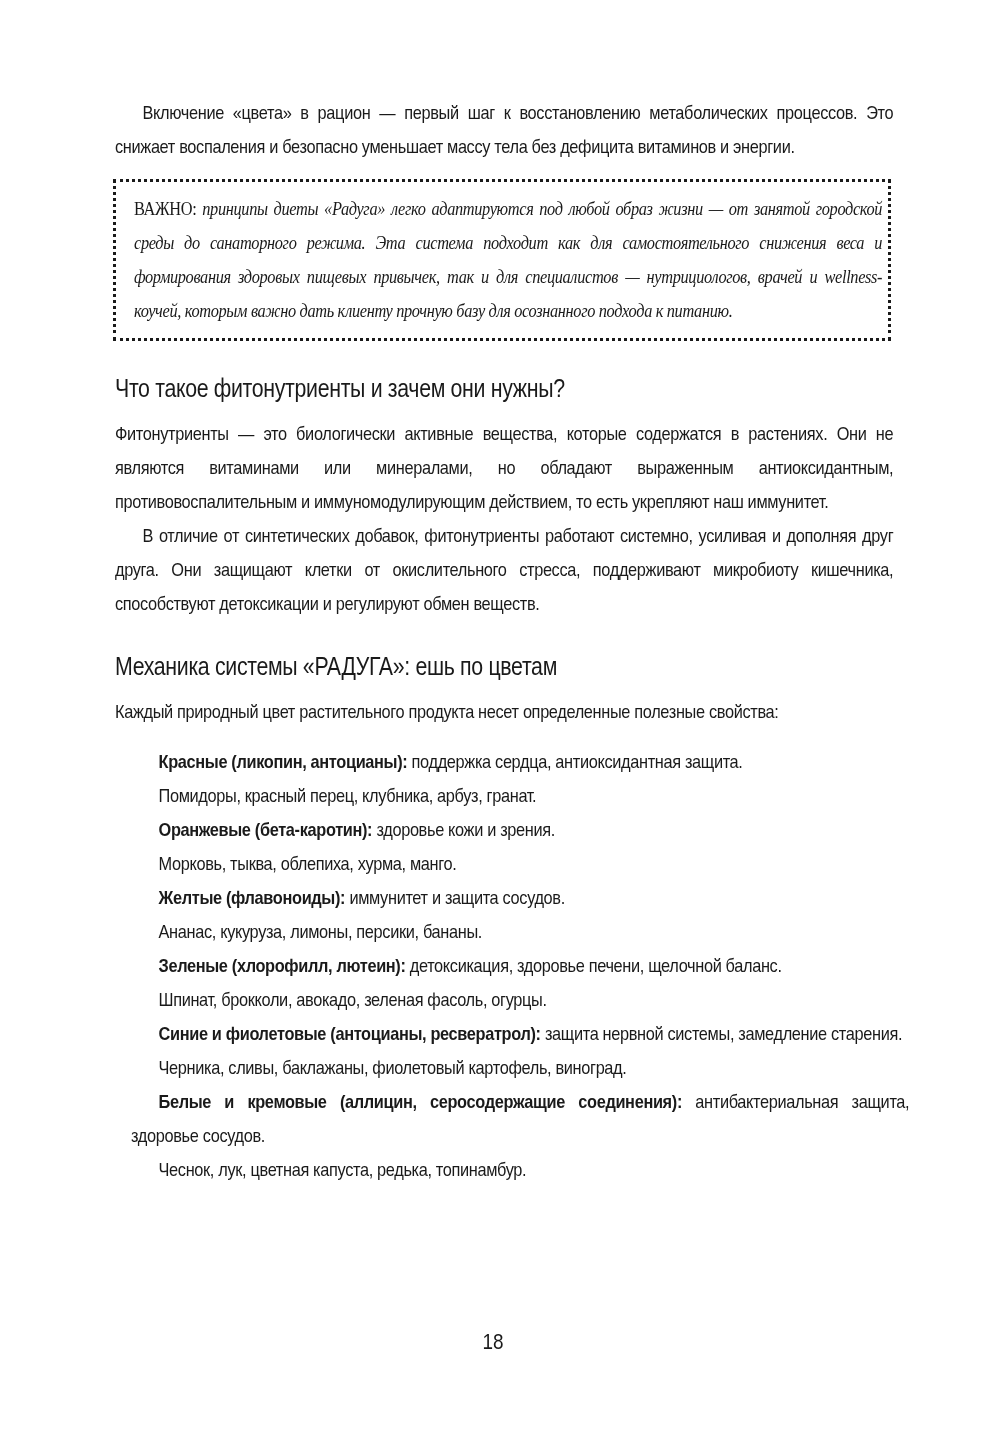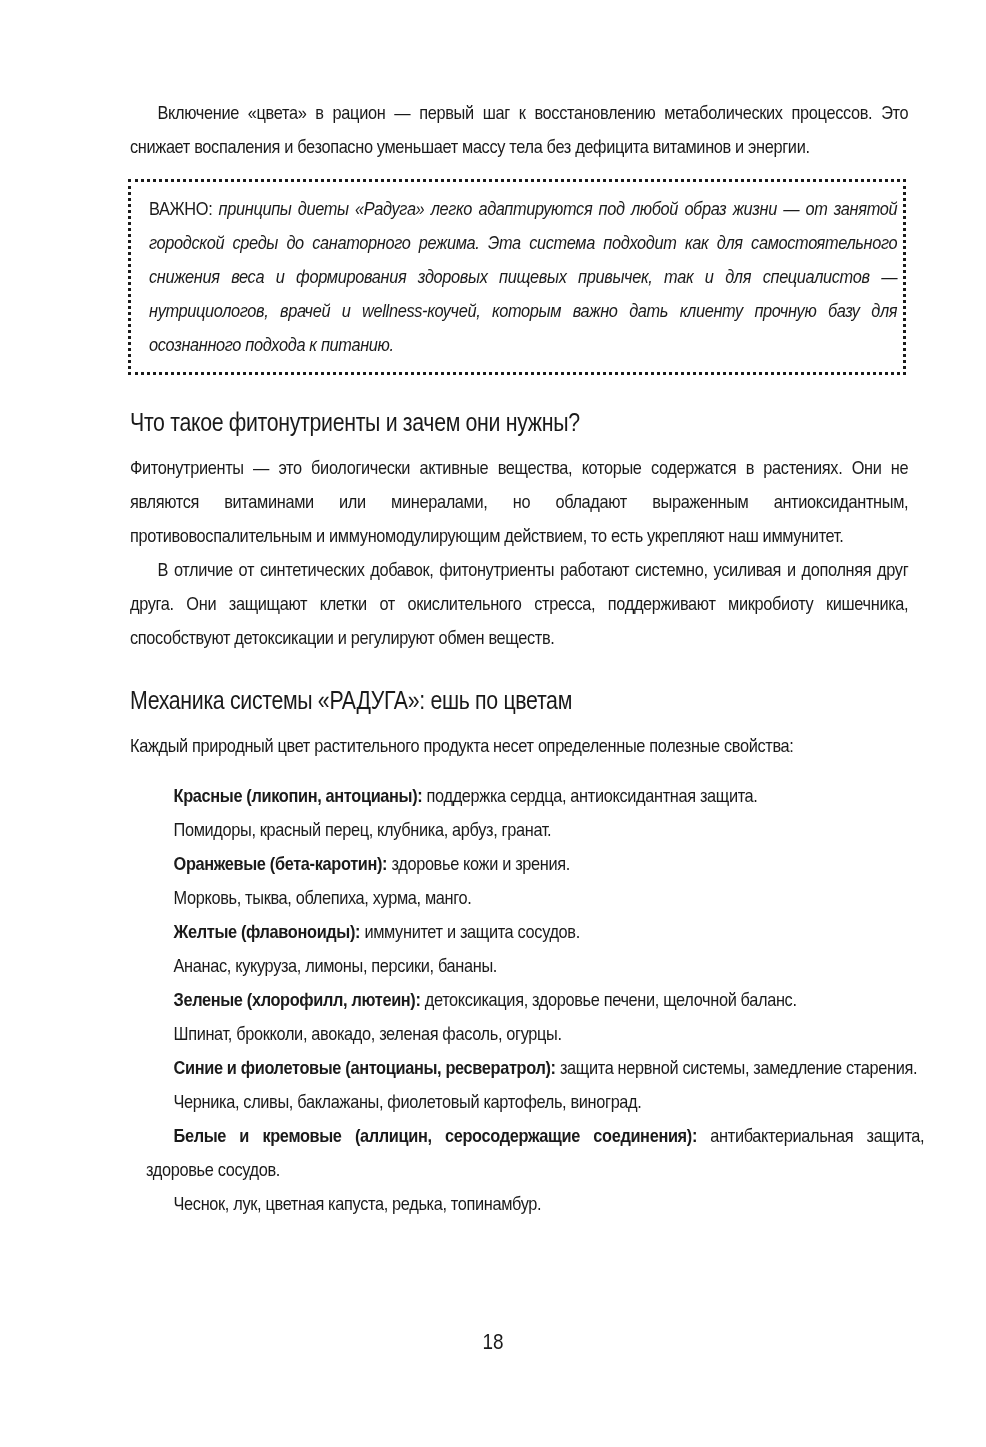"Включение «цвета» в рацион —" .page { left: 130px -> 115px }
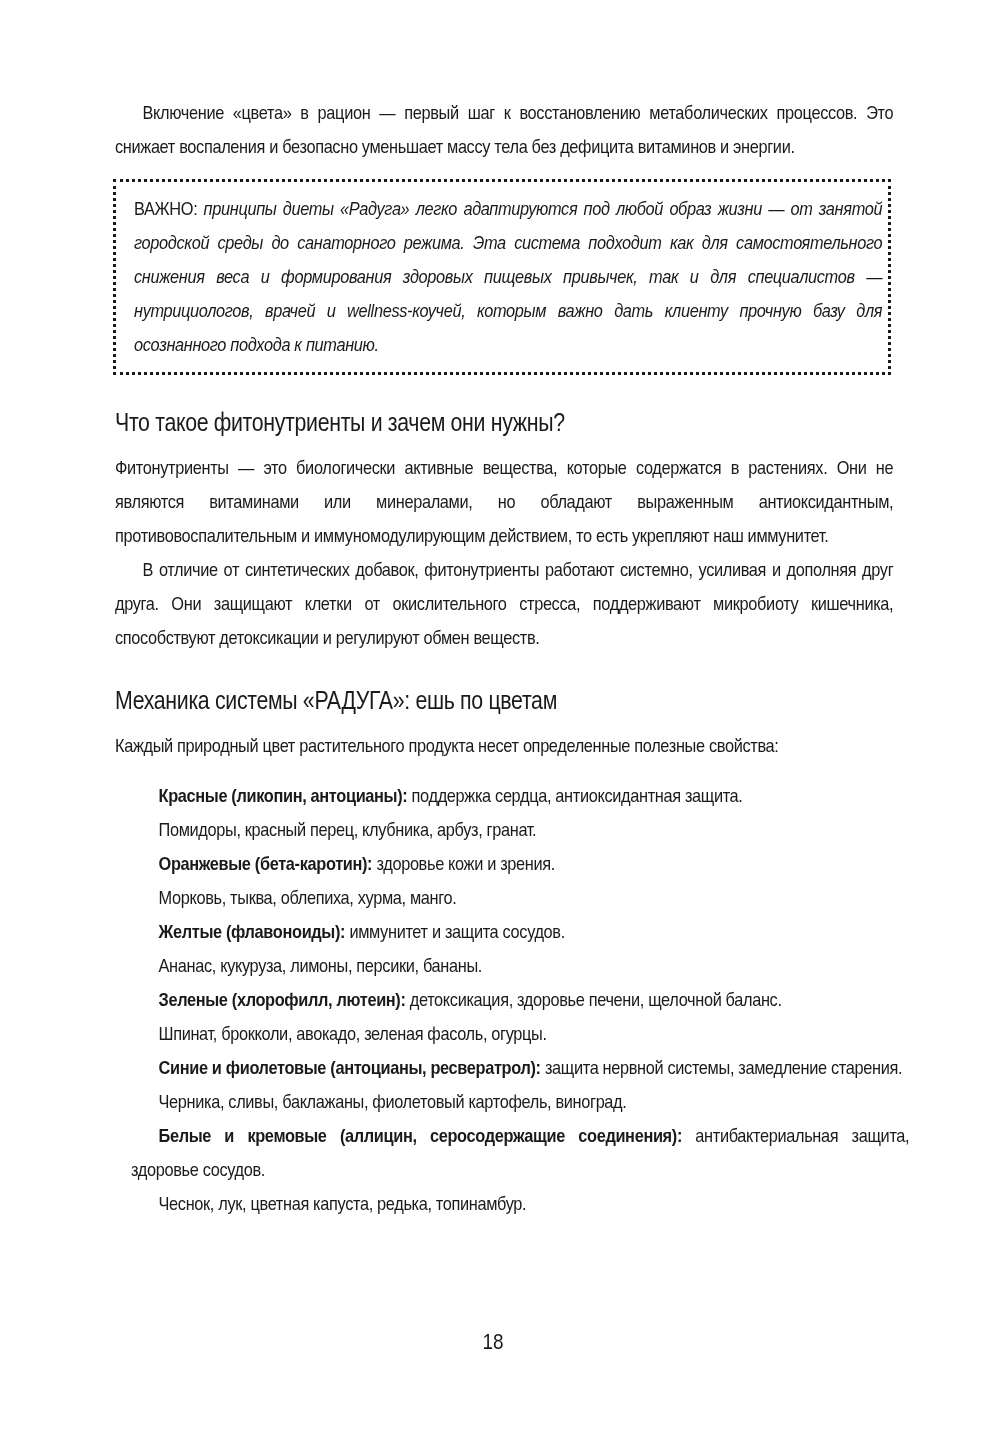"ВАЖНО: принципы диеты «Радуга» легко" .note-box { font-family: none -> Liberation Serif, serif }
